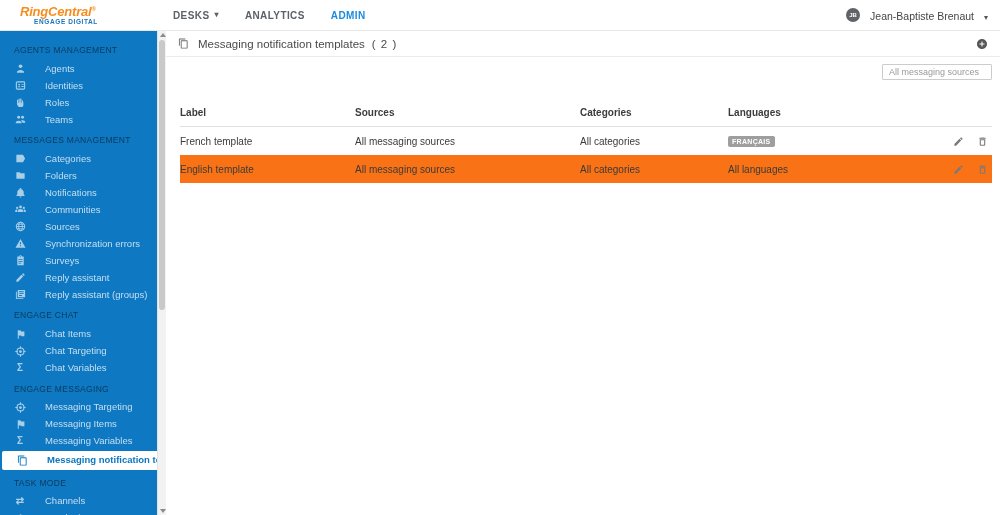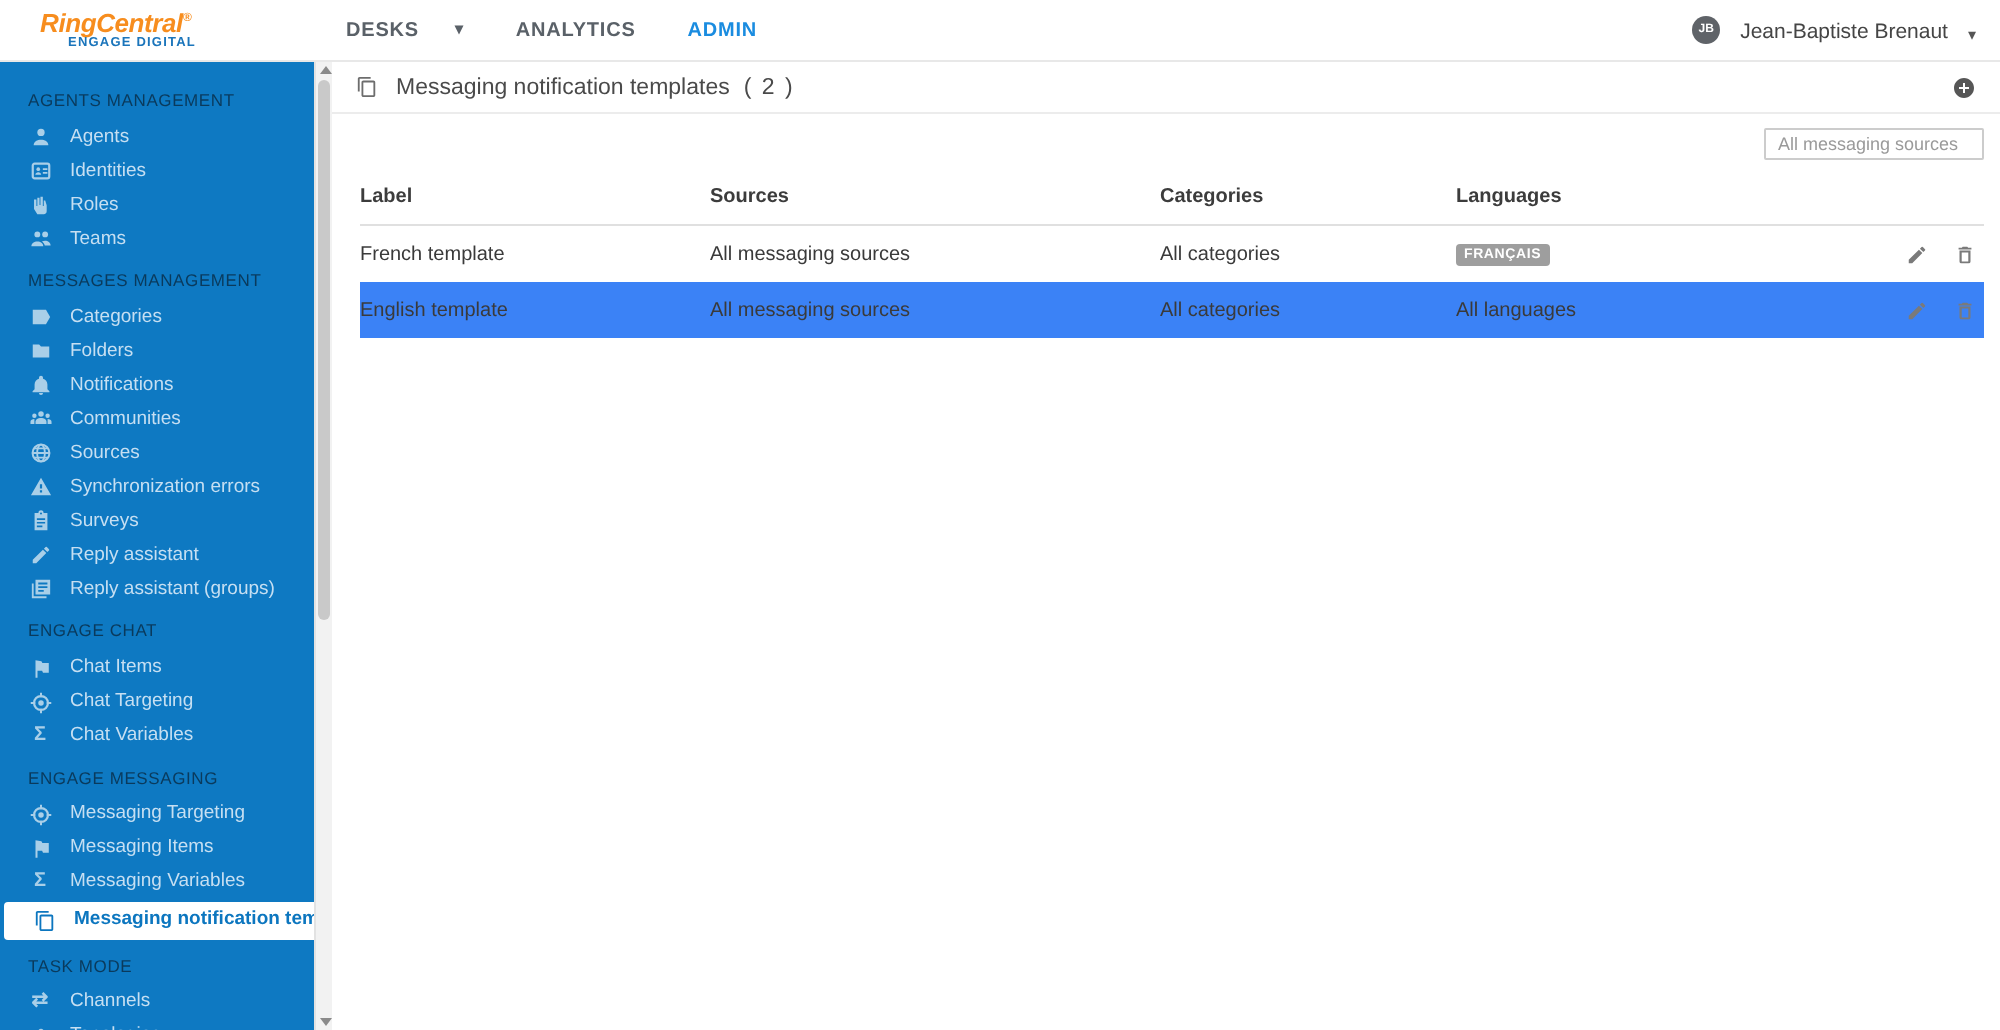"DESKS" .nav-item { gap: 18px -> 5px }
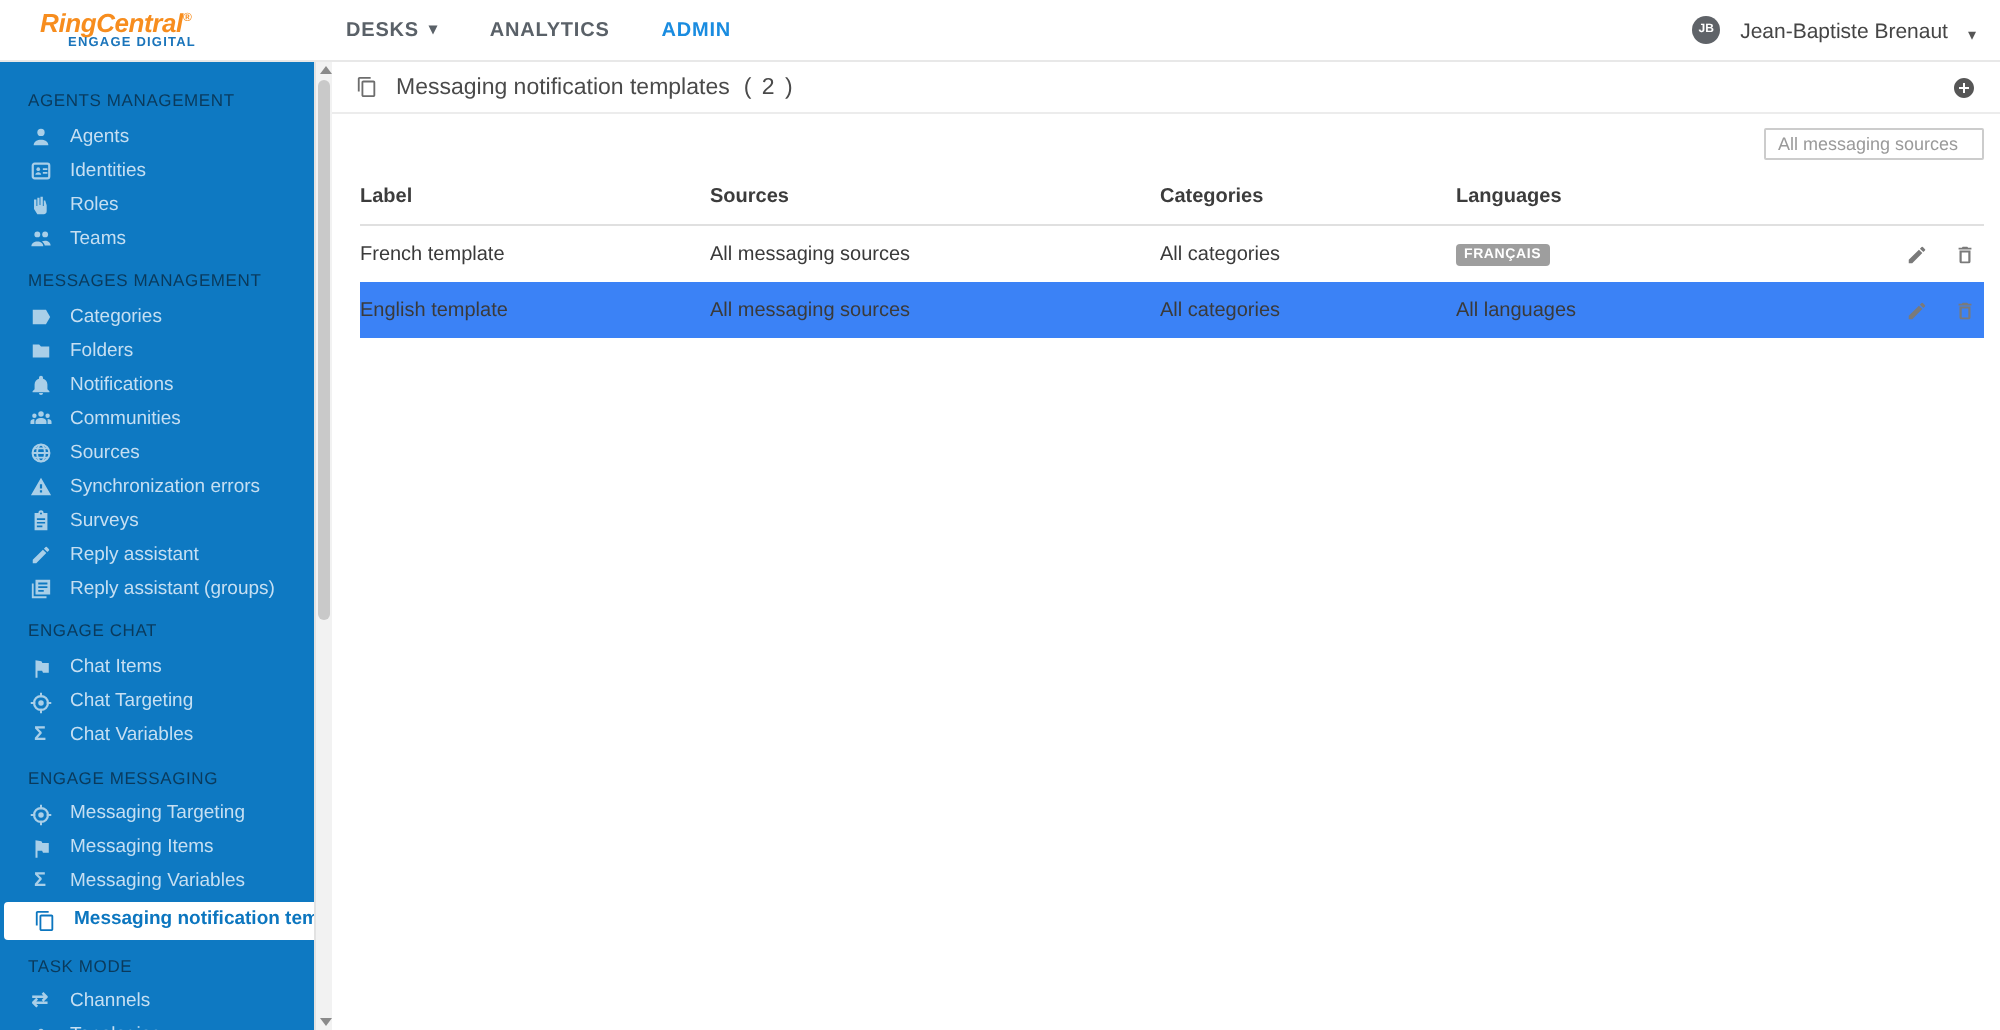"Agents" .side-item { gap: 9px -> 19px }
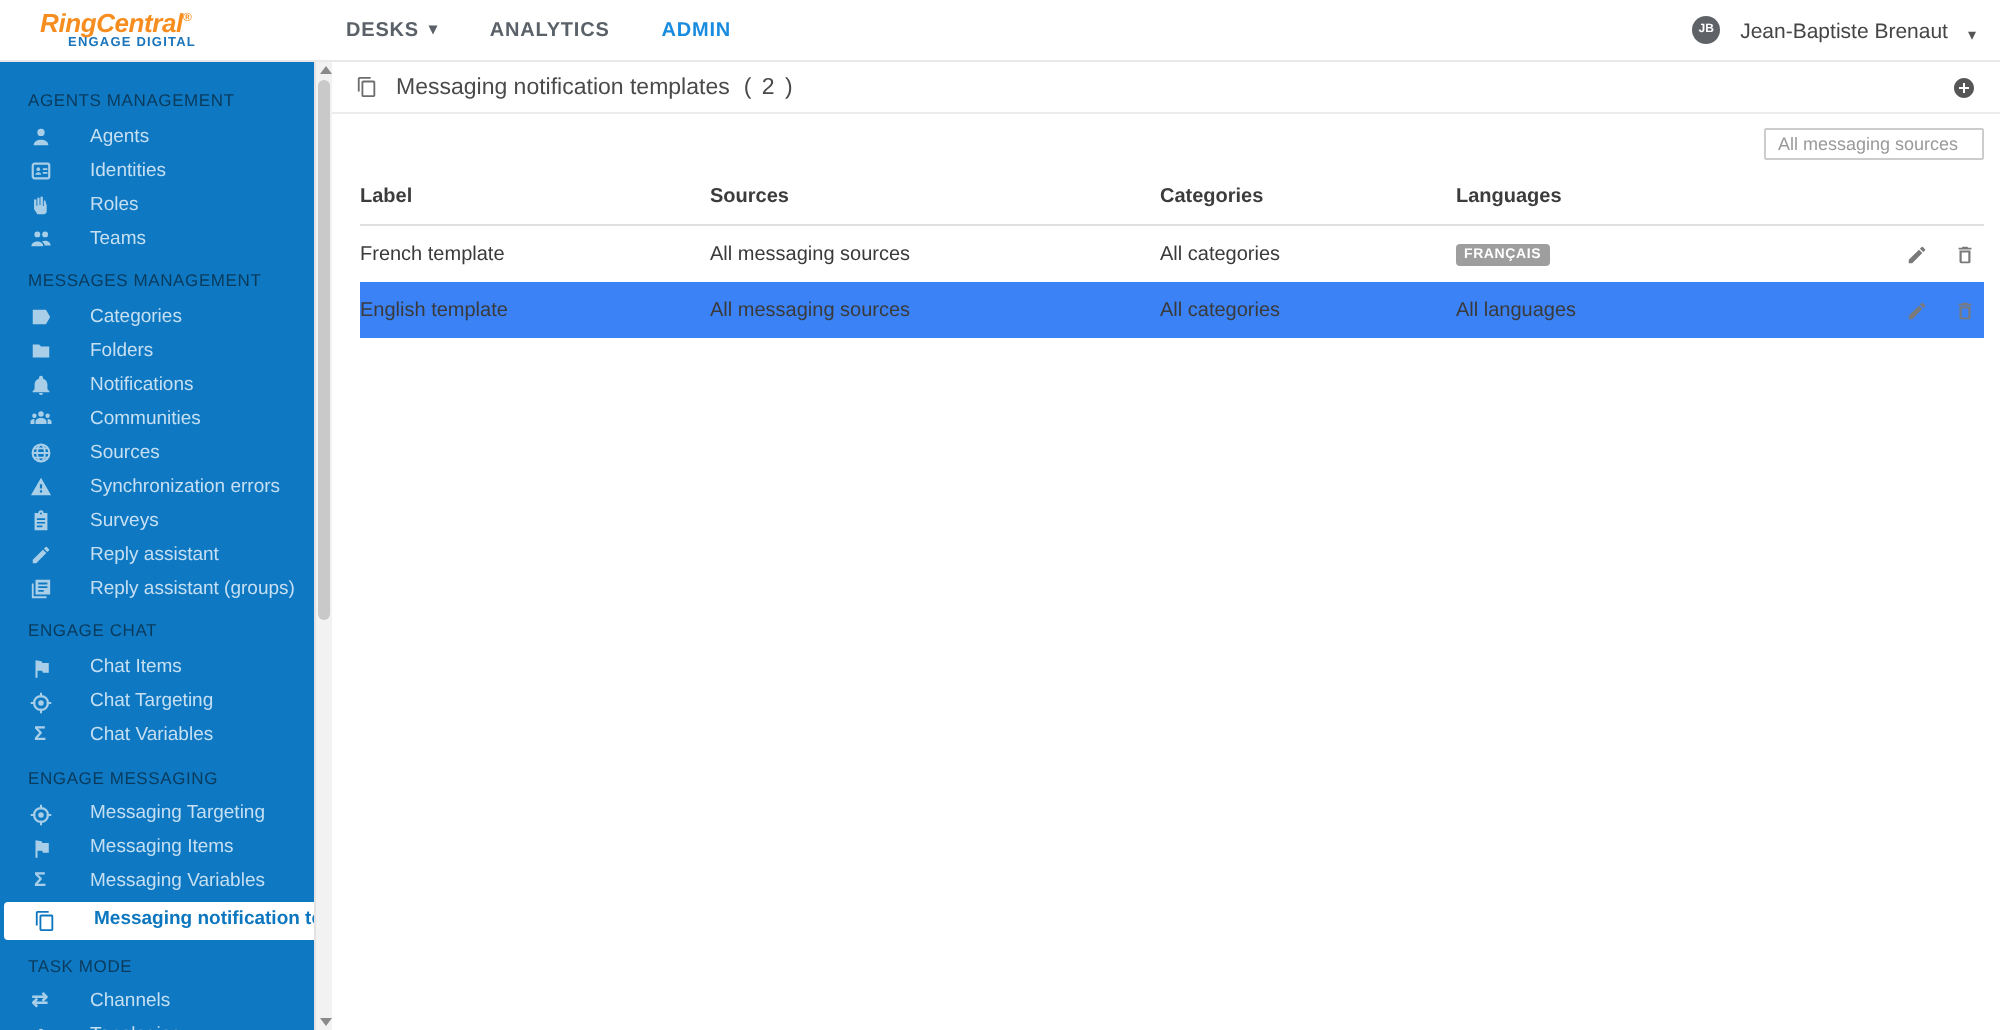"Label" .table { margin: 2px 8px 0 14px -> 16px 8px 0 14px }
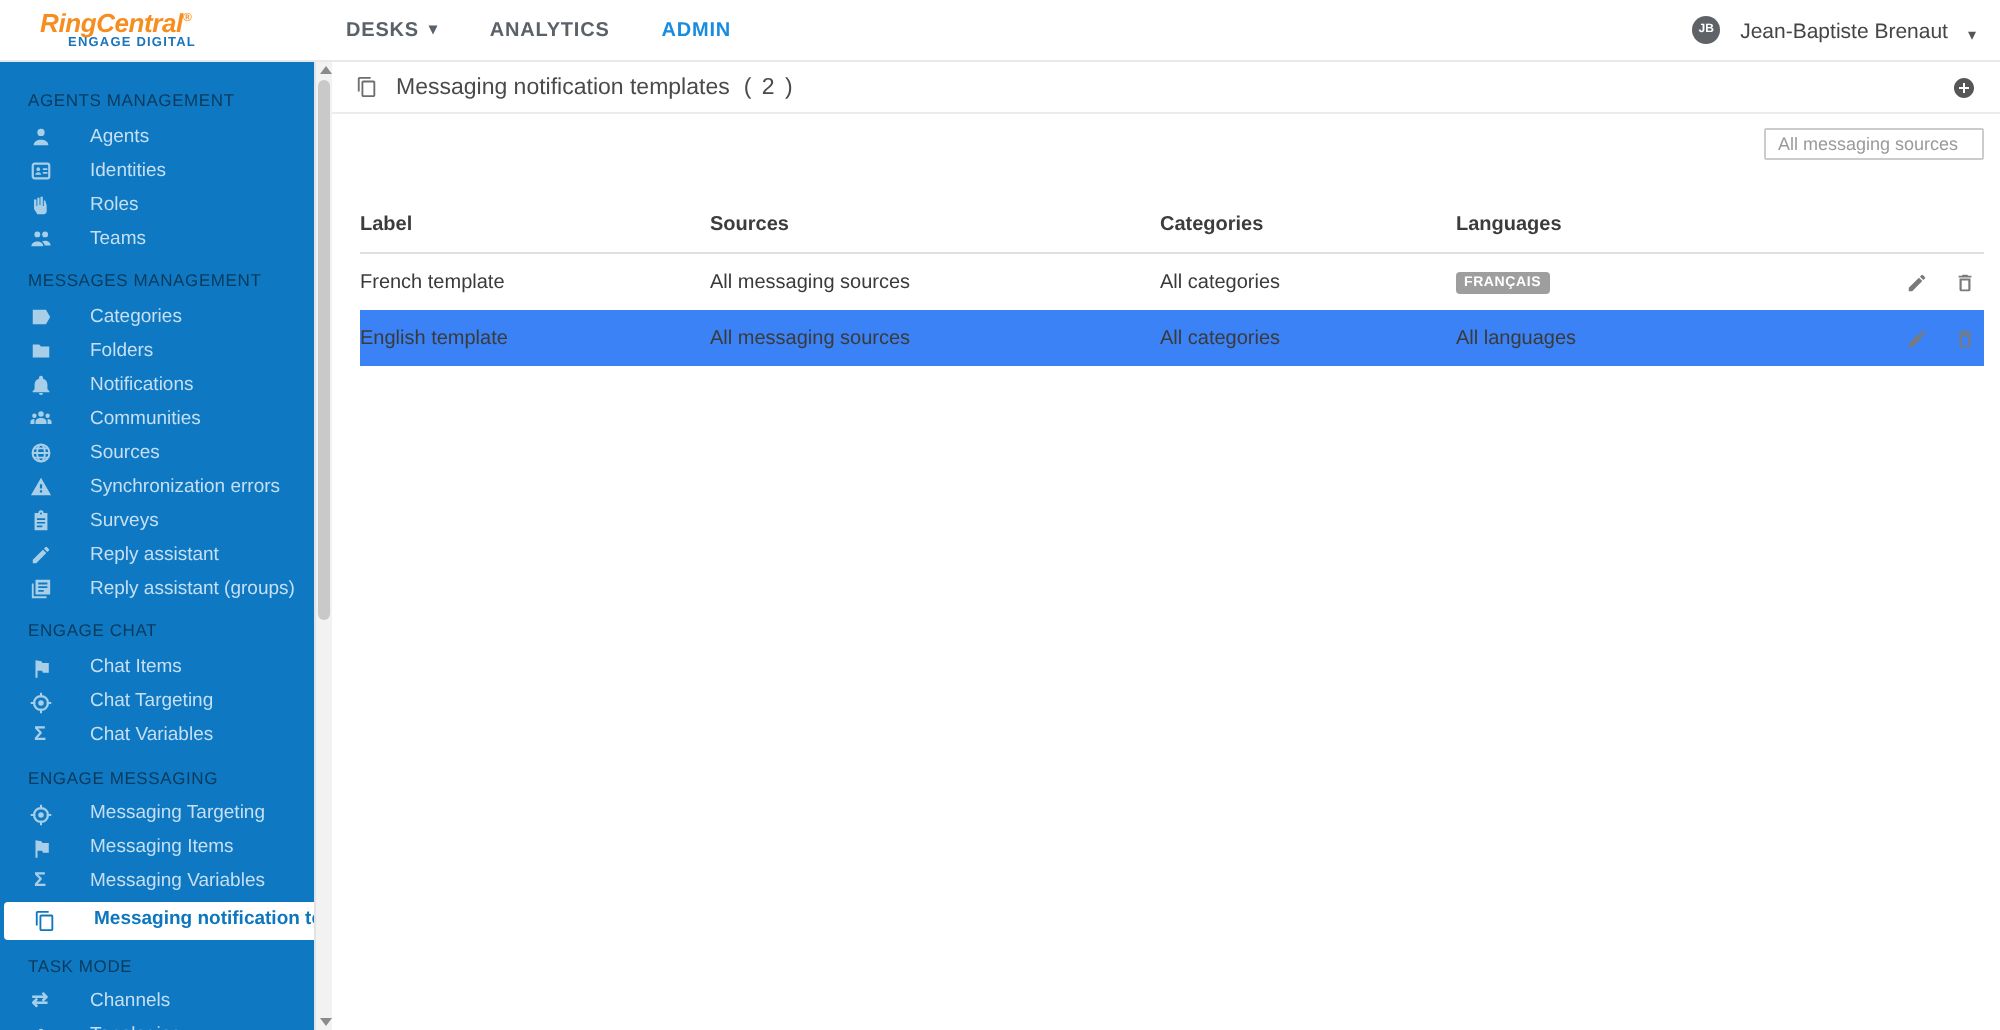"English template" .tr.odd { background: #3b82f6 -> #f97316 }
